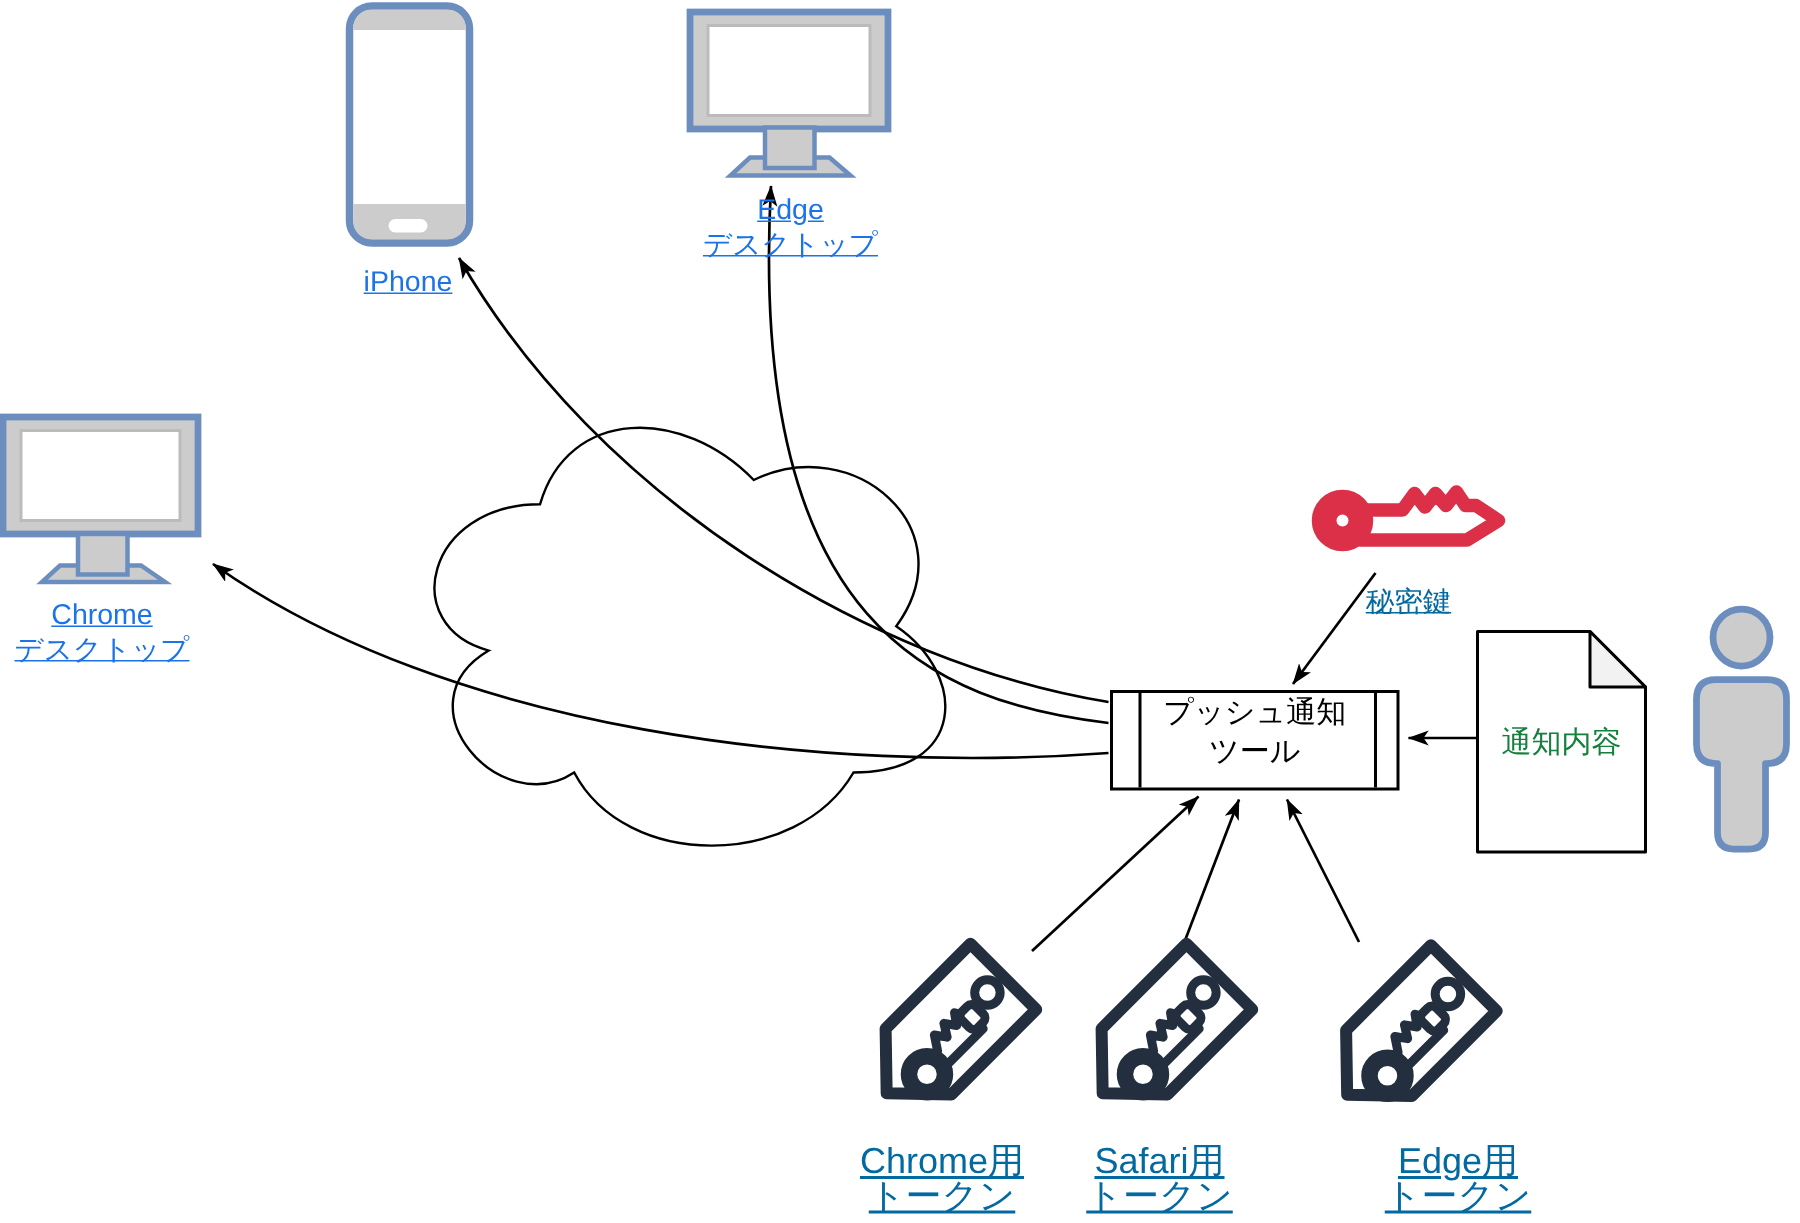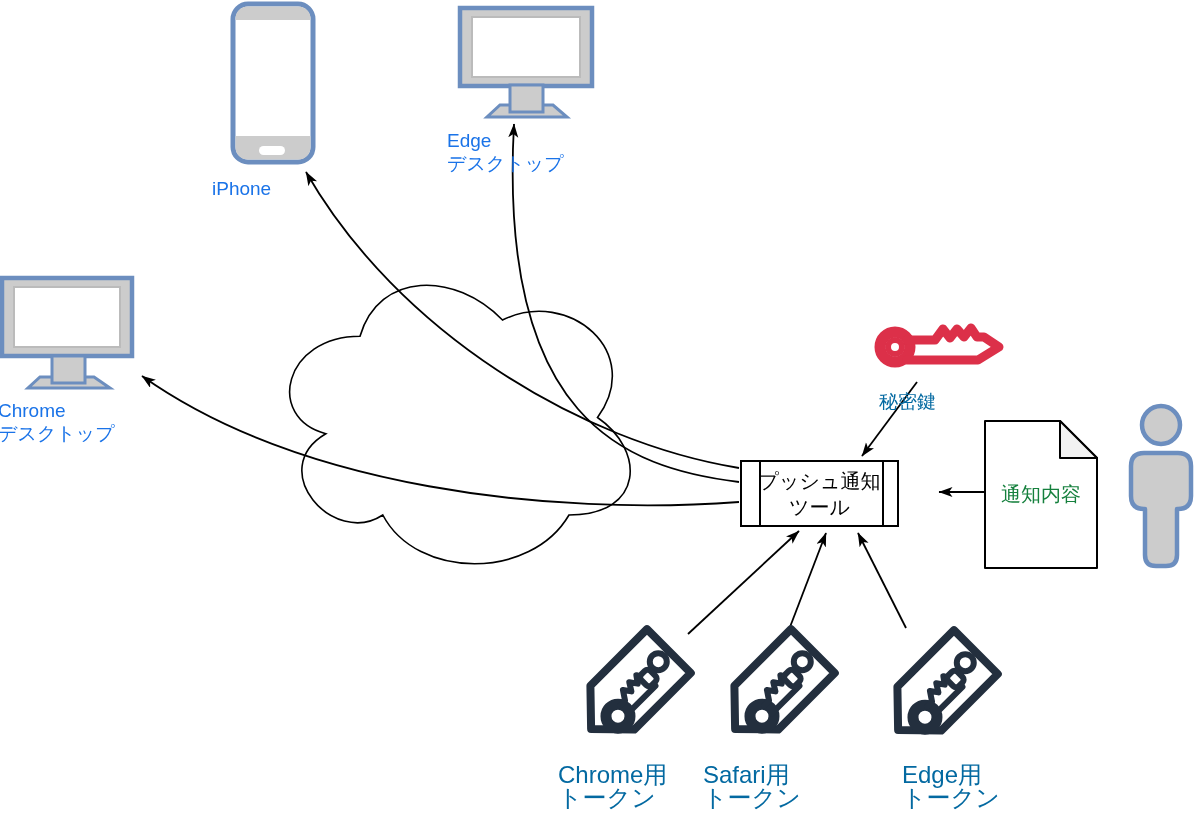"Edge" .lbl { text-align: left -> center; text-decoration: none -> underline }
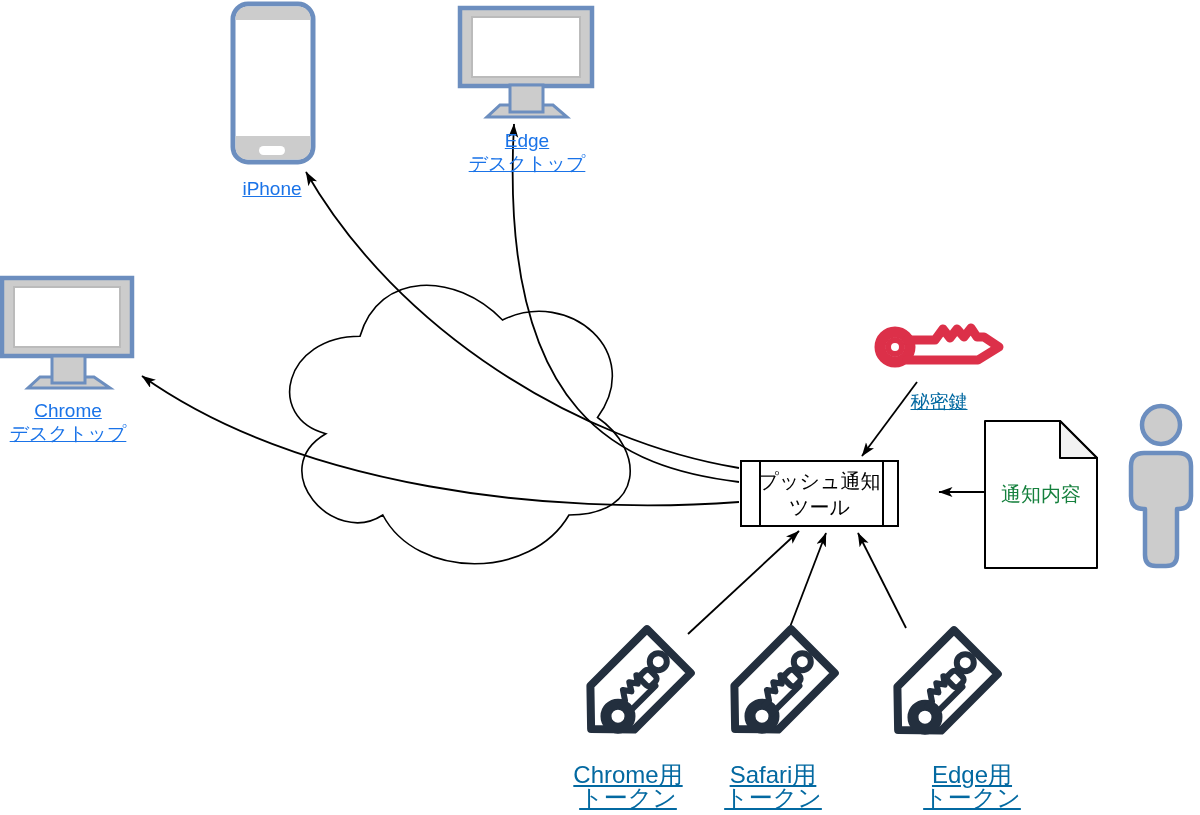"プッシュ通知" #push-box { justify-content: center -> none; width: 159px -> 193px }
